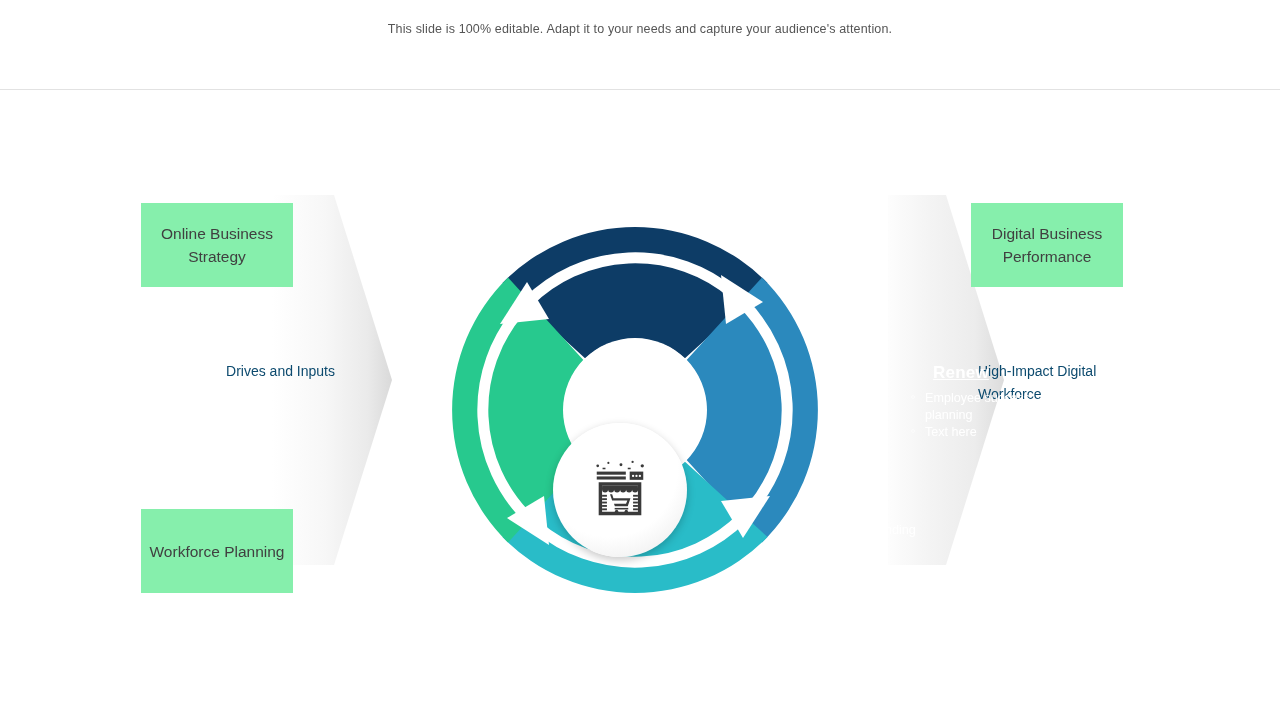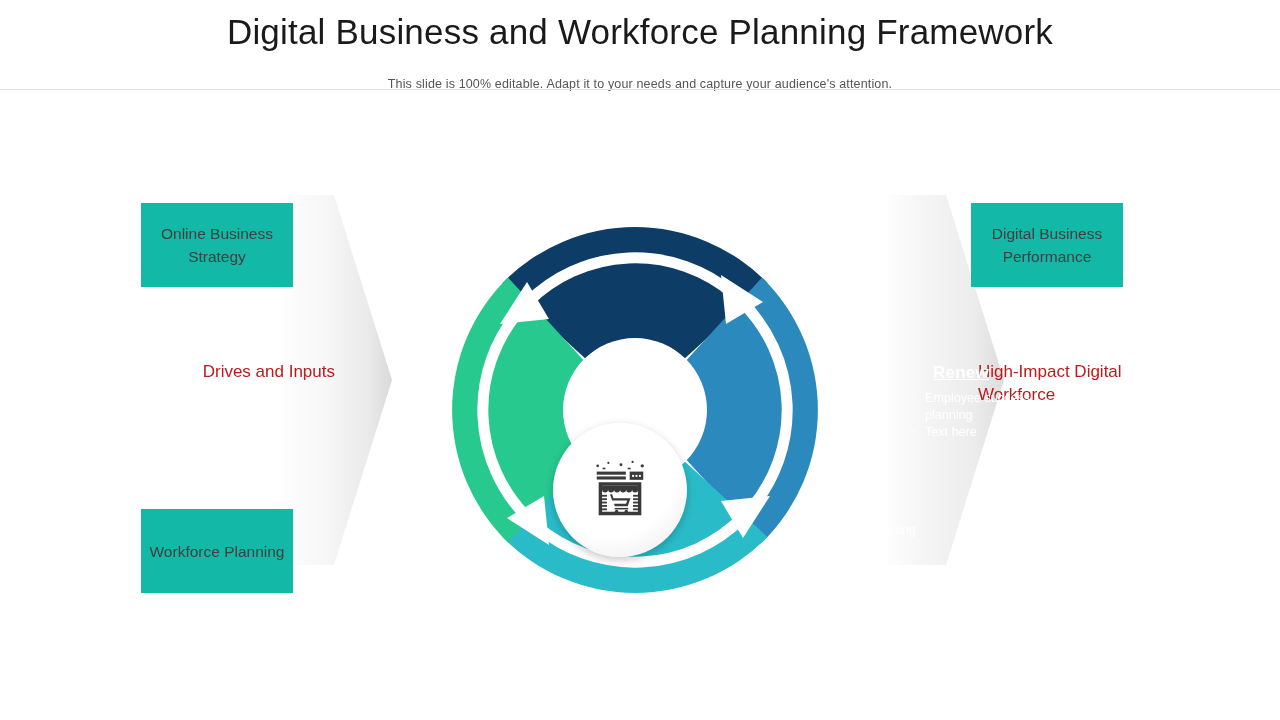"Digital Business and Workforce Planning" h1.slide-title { html: <h1>Digital Business and Workforce Planning Framework</h1> -> none }
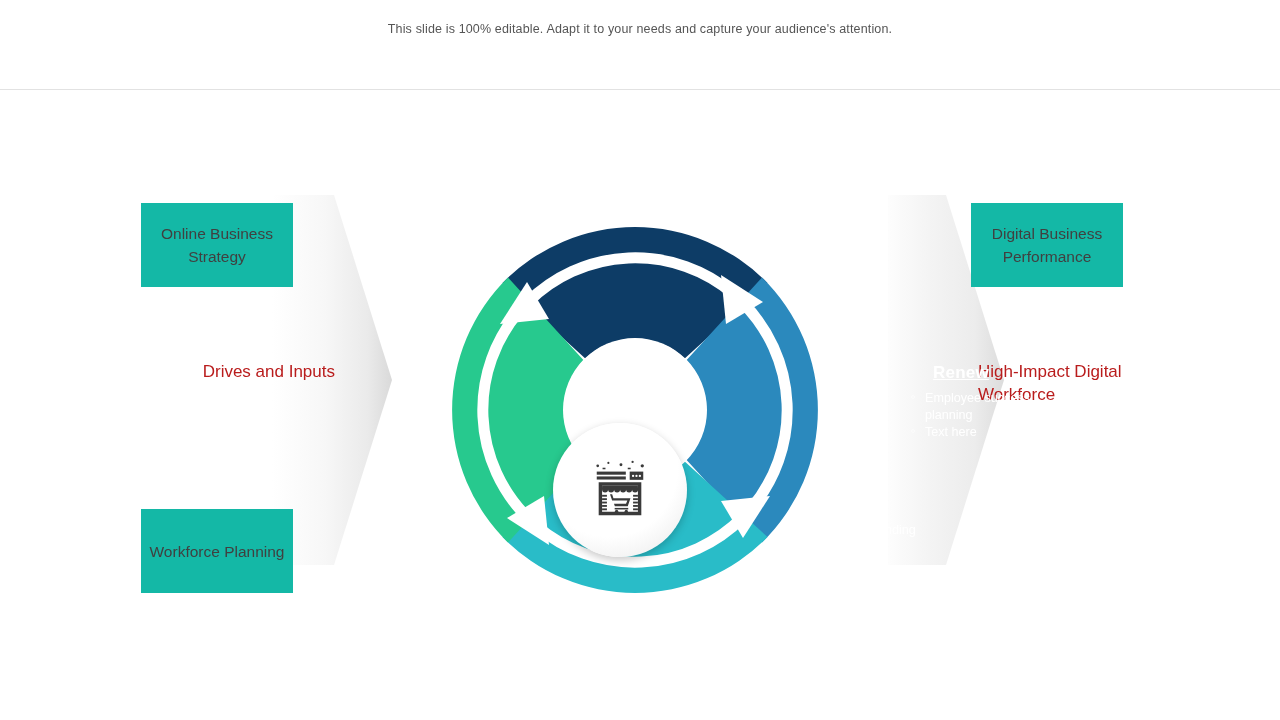"Online Business Strategy" .side-box { background: #14b8a6 -> #86efac }
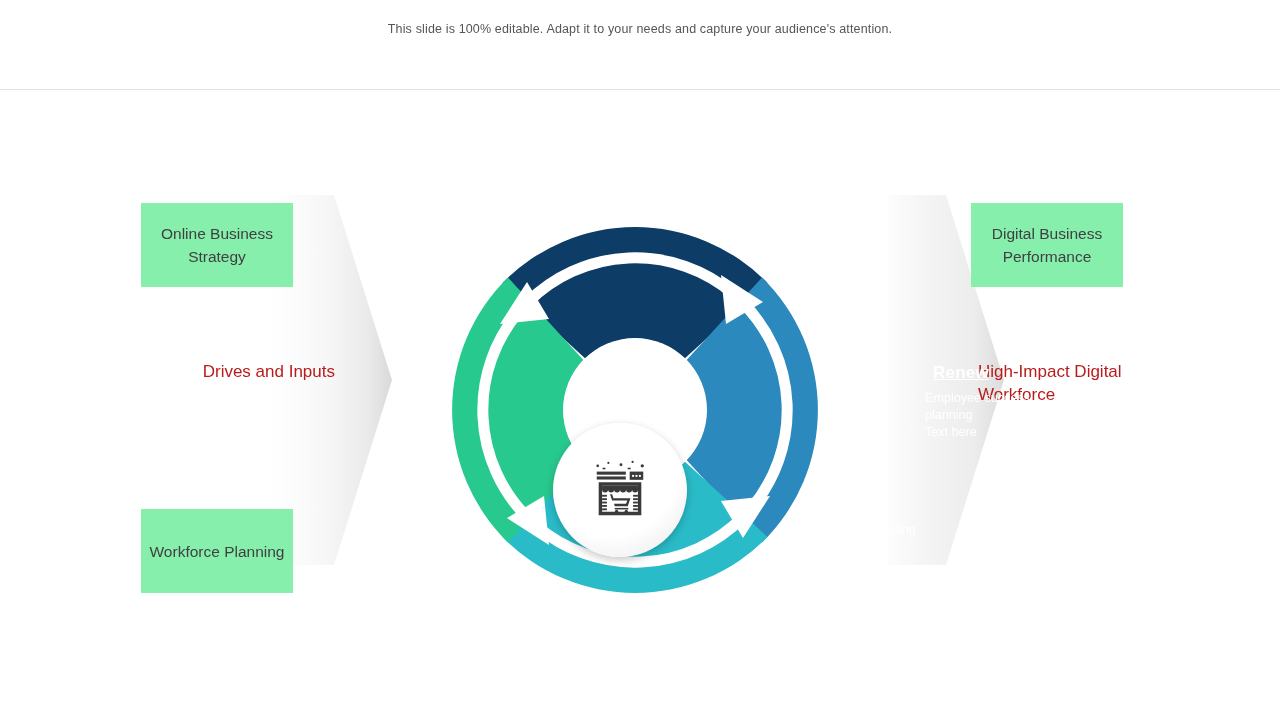"Drives and Inputs" .side-caption { color: #b91c1c -> #0c4a6e; font-size: 17px -> 14px }
